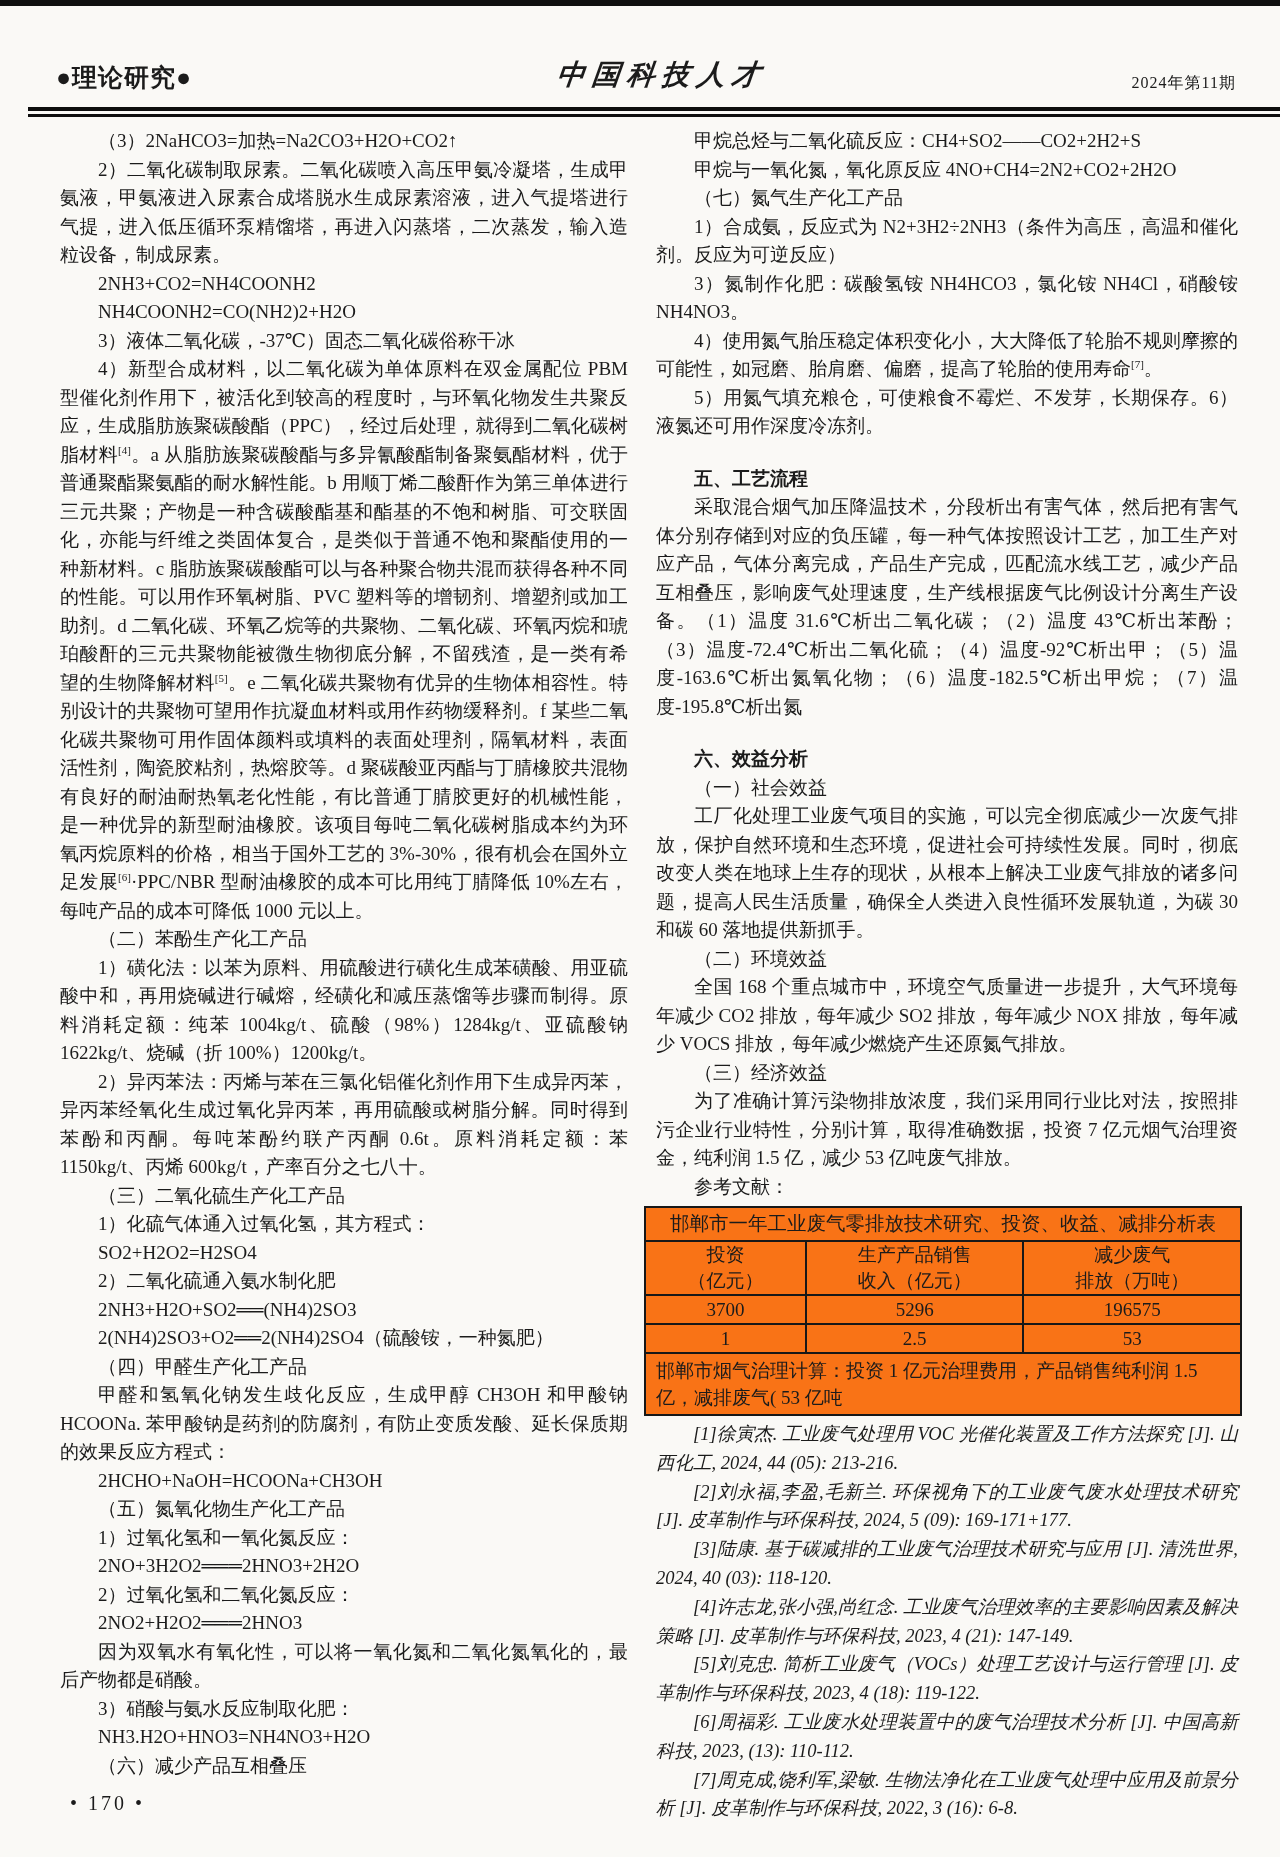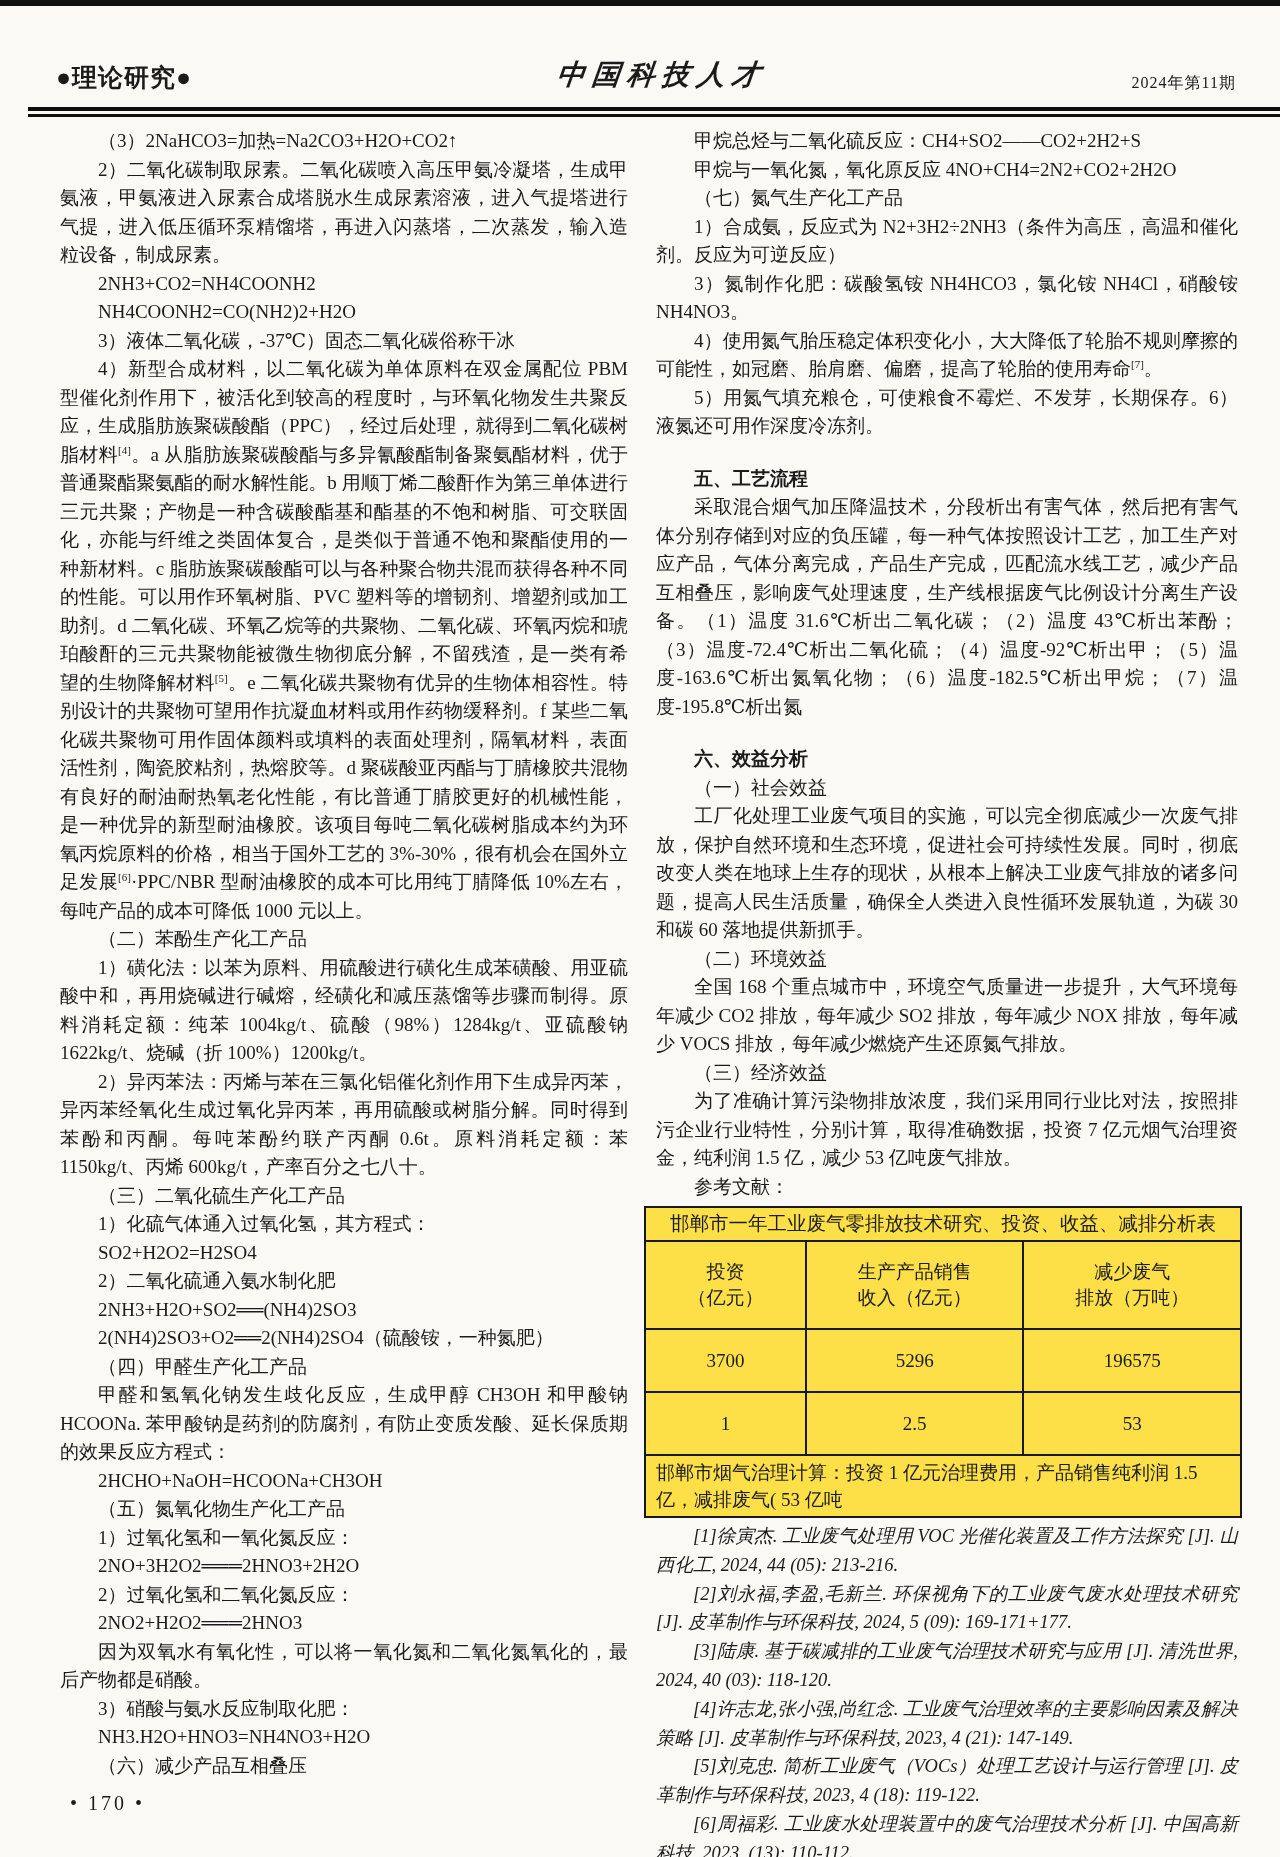"邯郸市一年工业废气零排放技术研究、投资、收益、减排分析表" .analysis-table { background: #fde047 -> #f97316 }
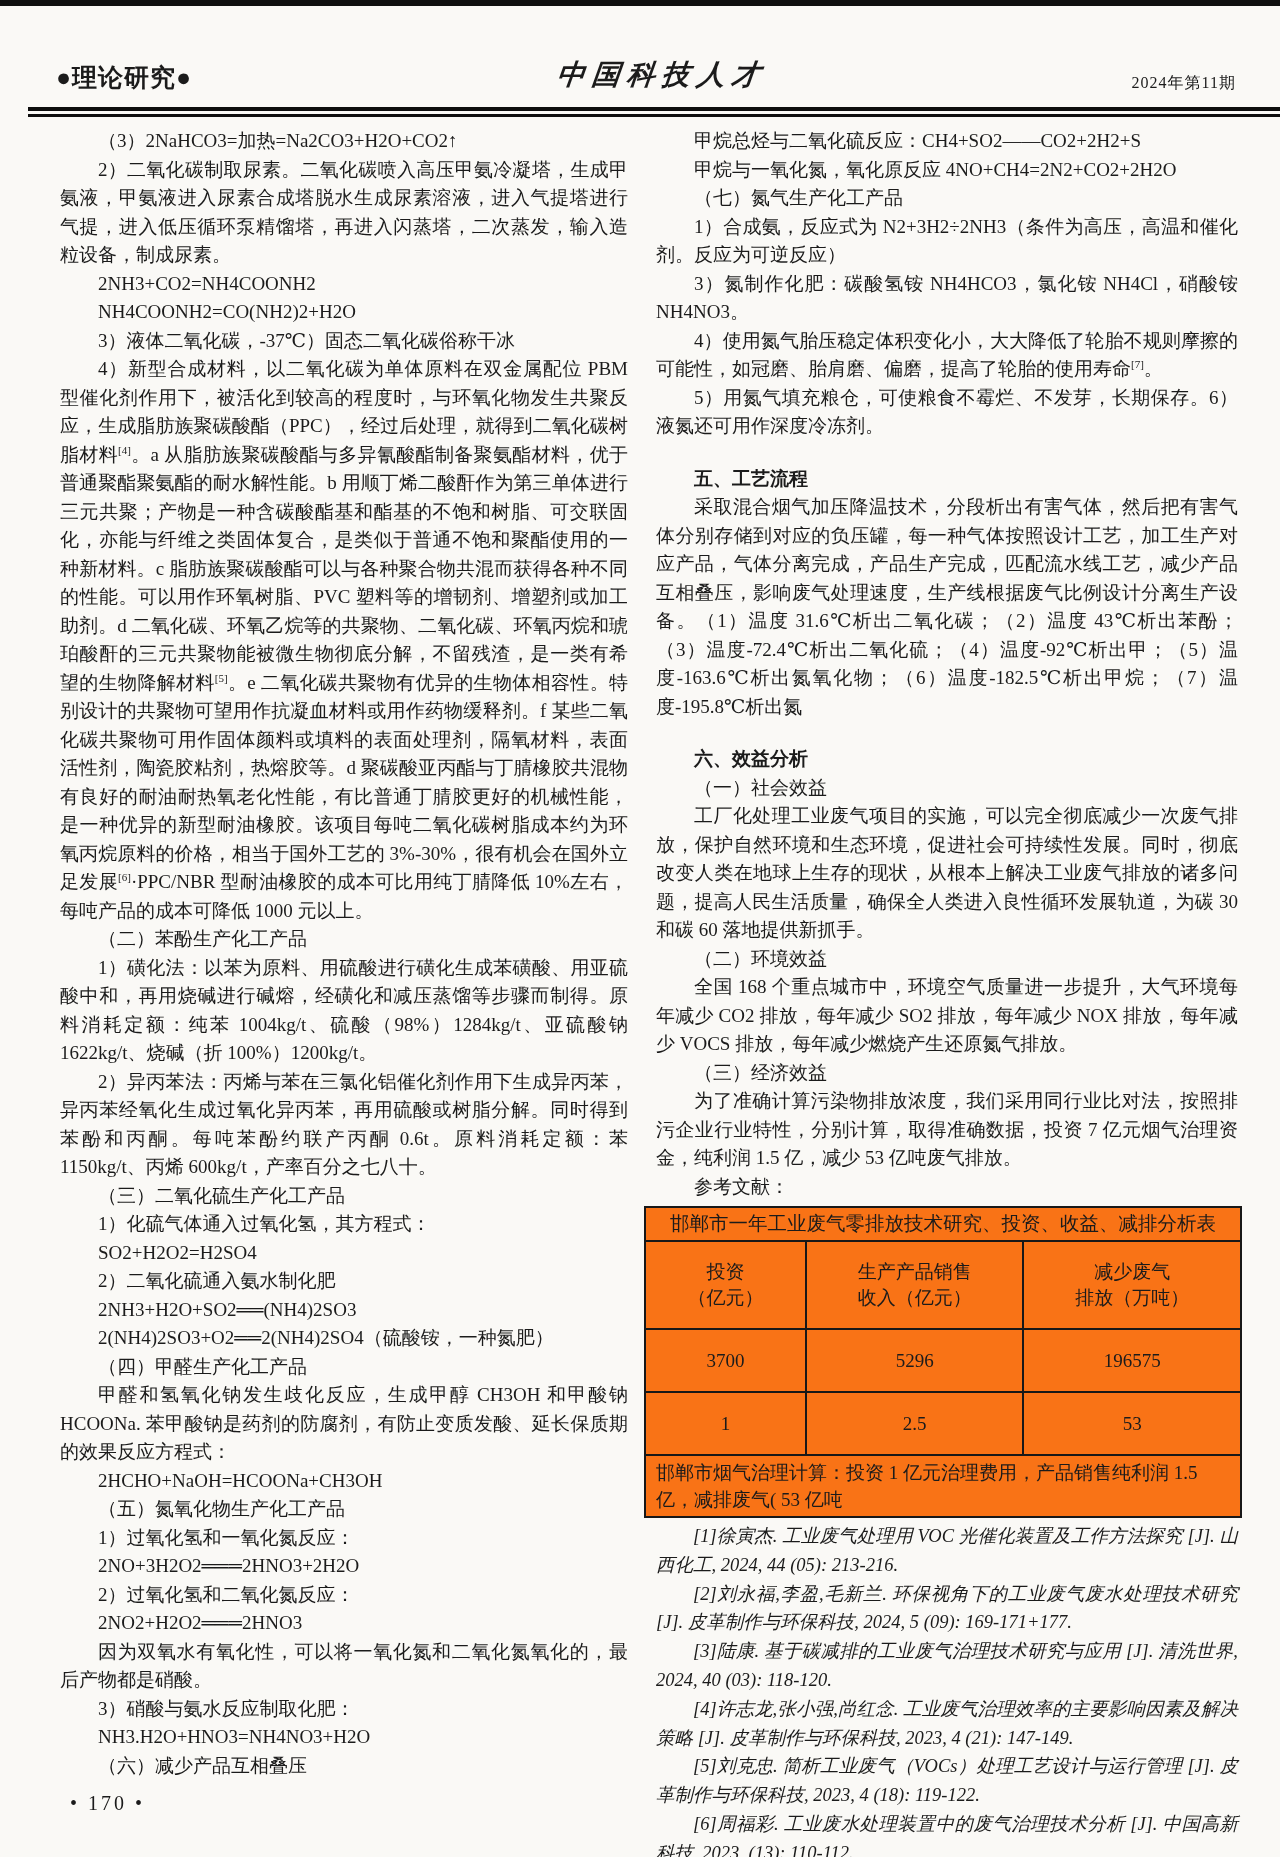"投资" .analysis-table td,.analysis-table th { padding: 17px 4px -> 0 4px }
